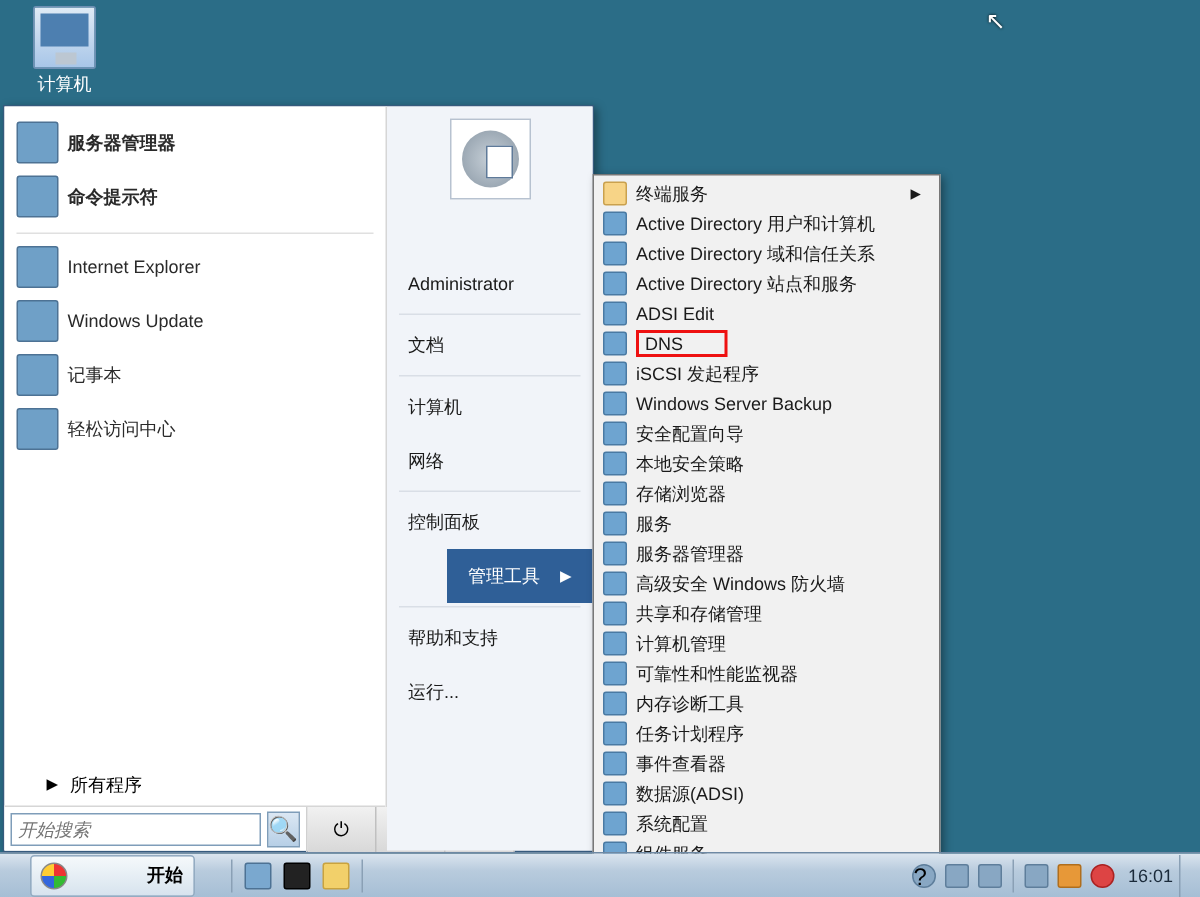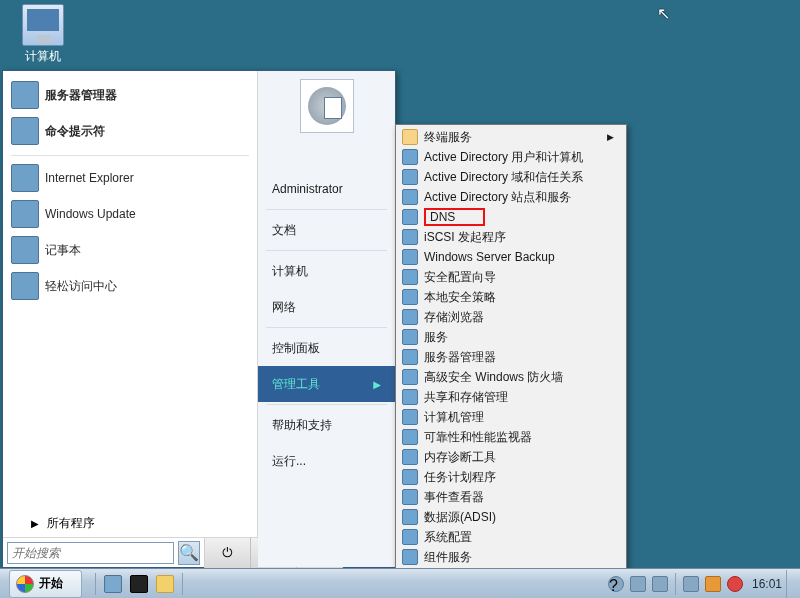"终端服务" .submenu { bottom: 28px -> 16px }
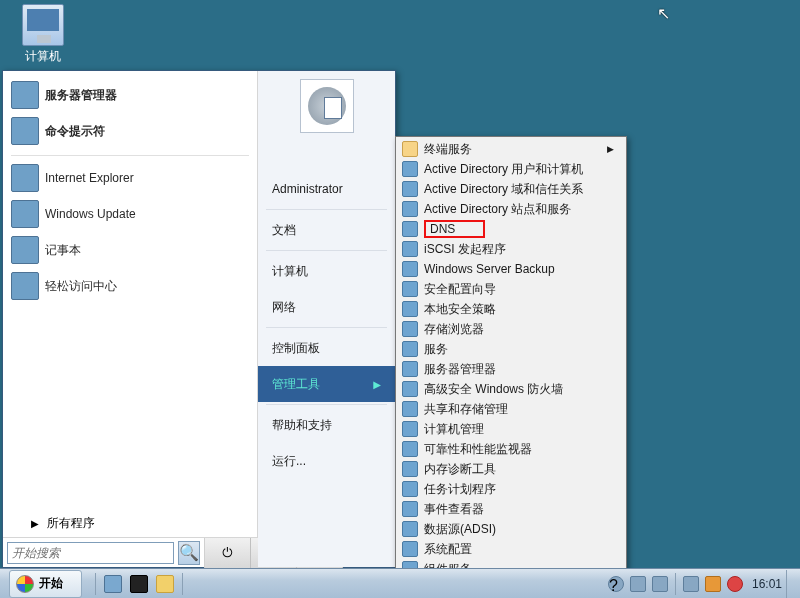"ADSI Edit" div.sub-item { html: none -> <div> <div></div> <span>ADSI Edit</span> </div> }
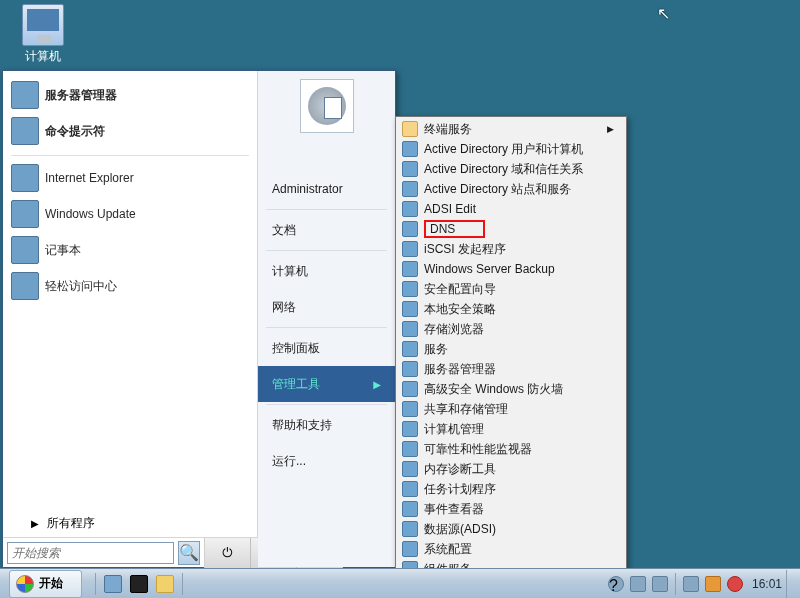"管理工具" .sm-r-item.sel { color: #5eead4 -> #ffffff; margin-left: none -> 40px }
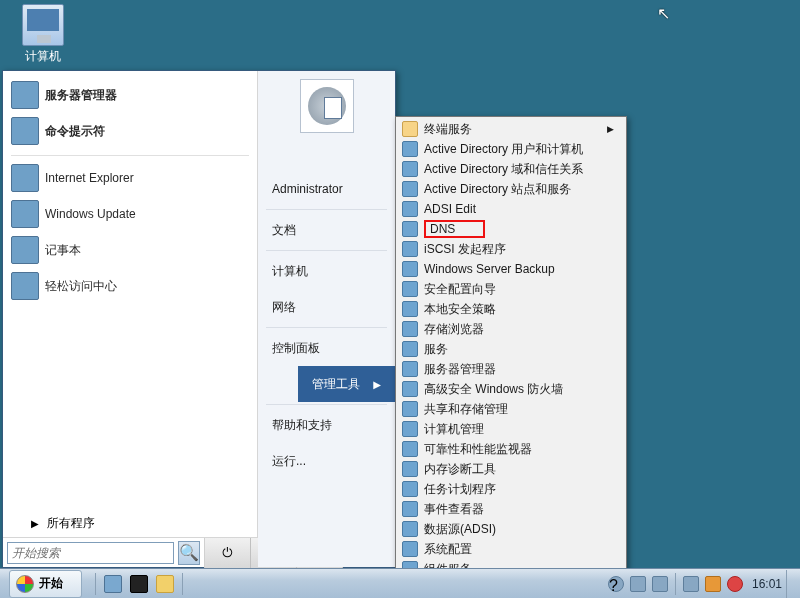"开始" .start-btn { gap: none -> 48px; margin: 0 9px -> 0 20px; padding: 0 18px 0 6px -> 0 7px 0 6px }
